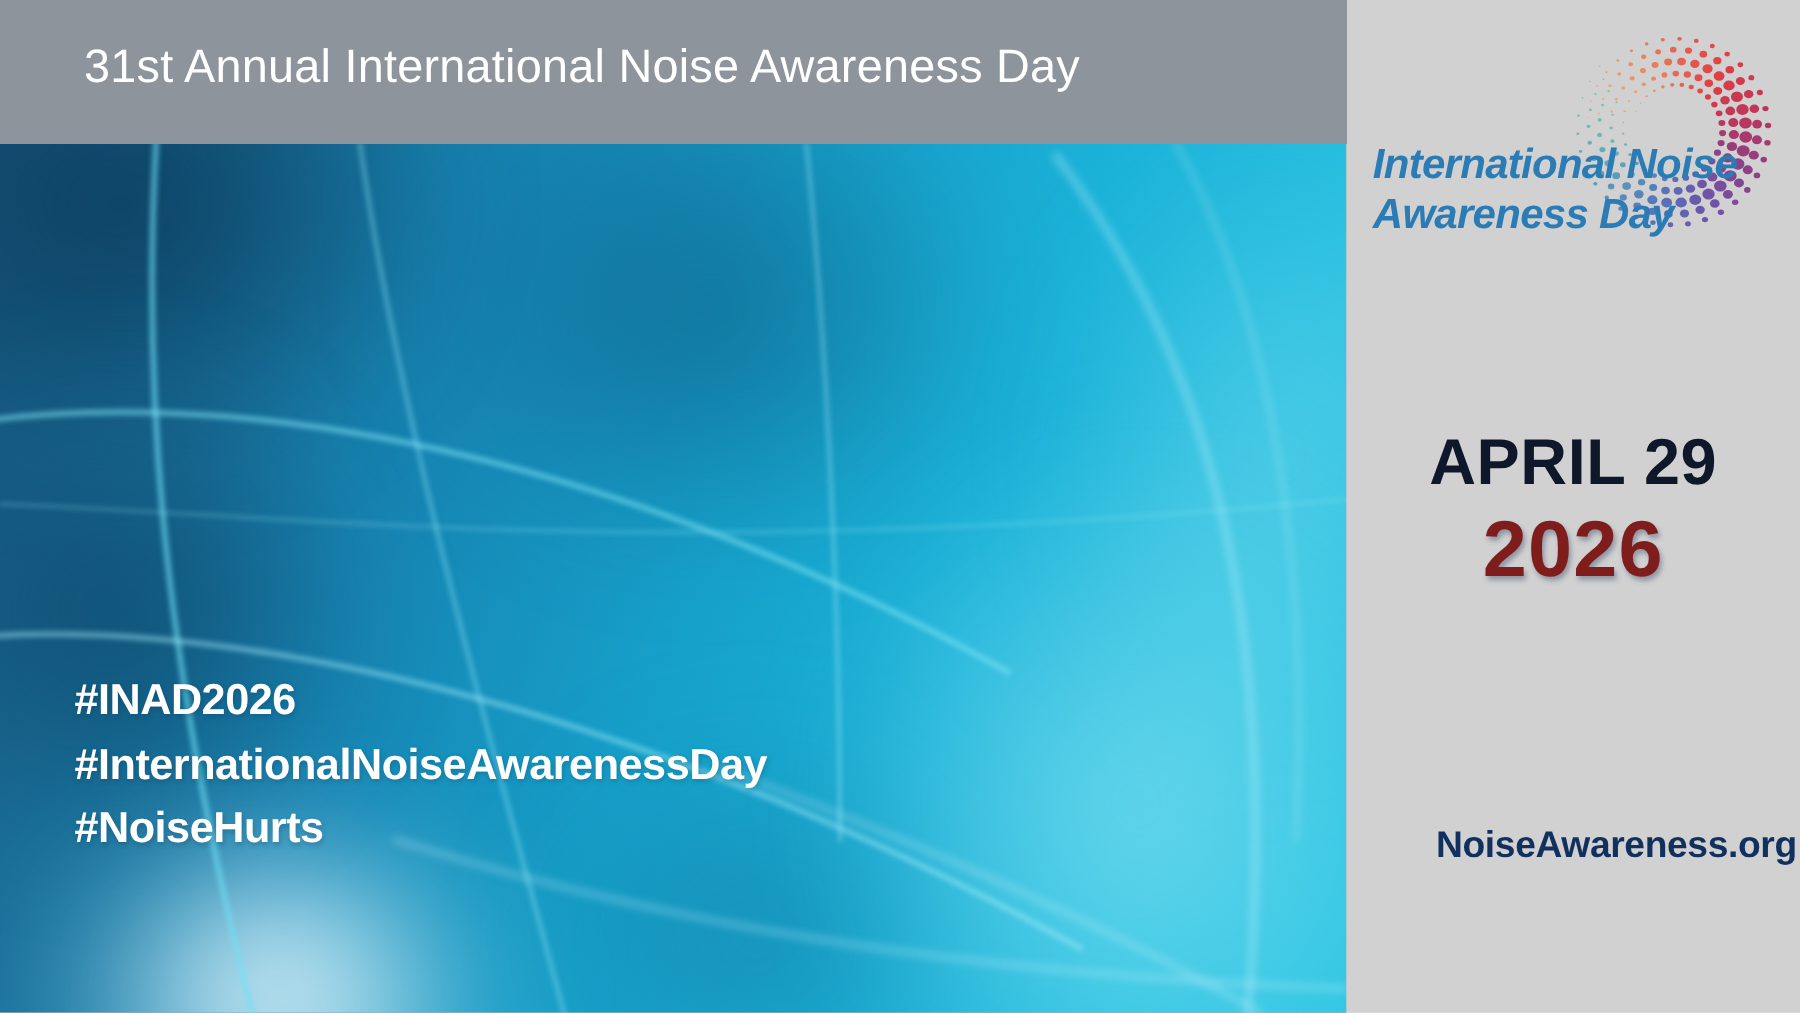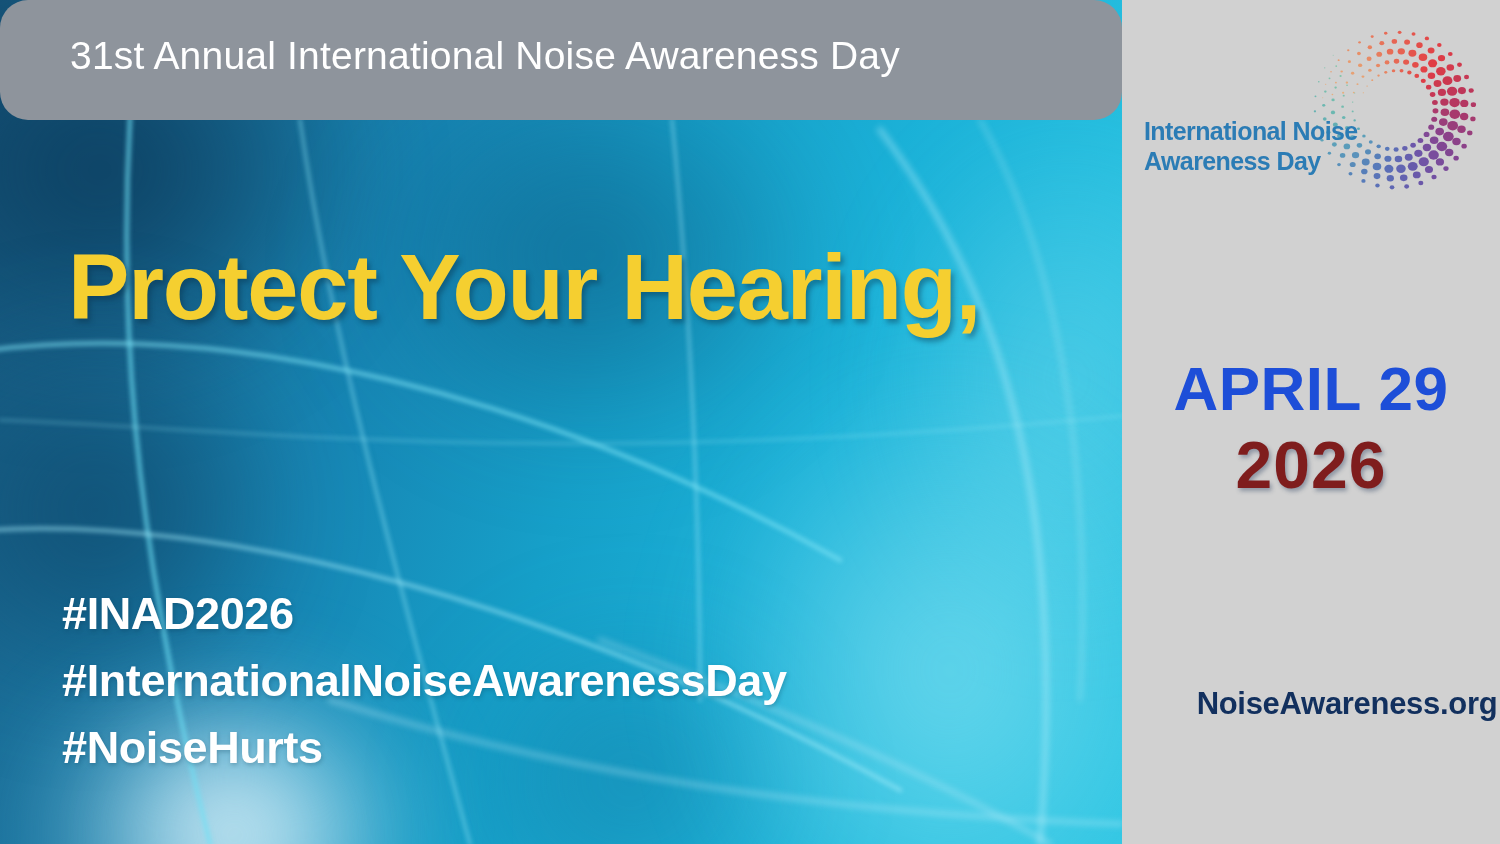"31st Annual International Noise" #banner { border-radius: 28px -> none }
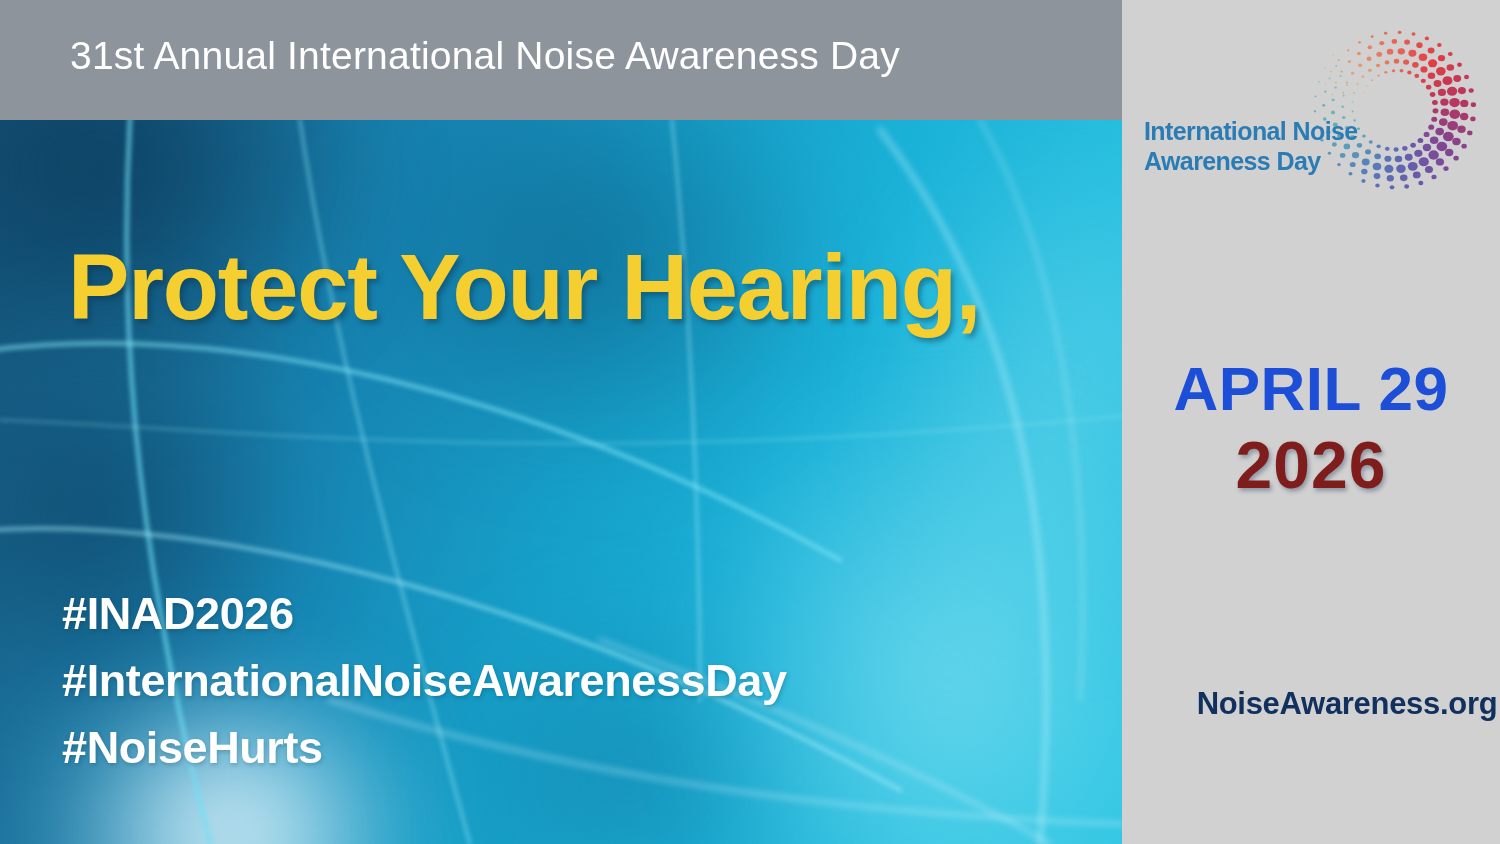"International Noise" #logo-text { font-size: 25px -> 35px; font-style: none -> italic }
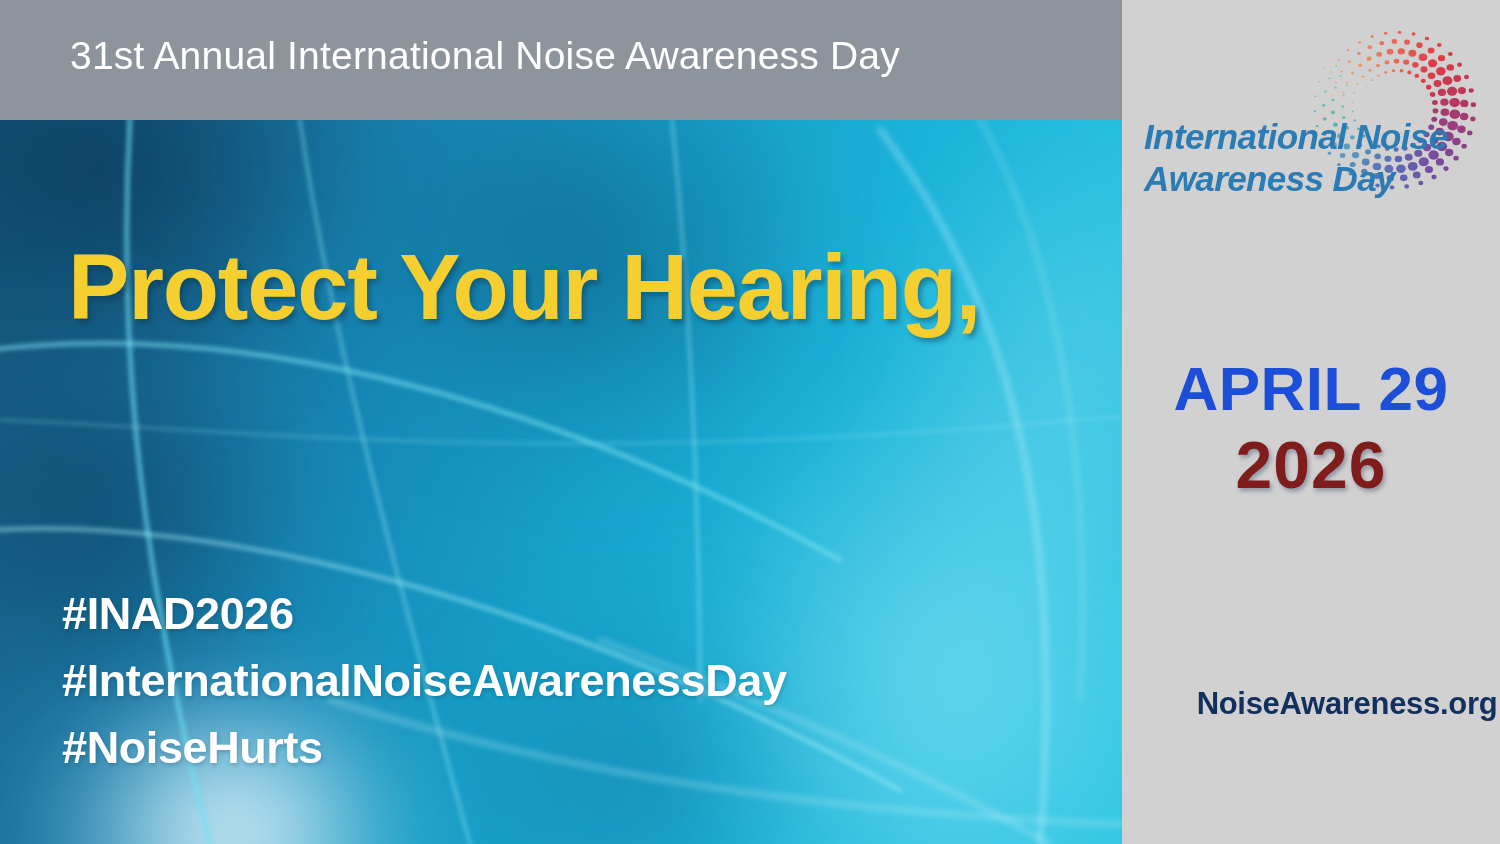"Protect Your Hearing," span.hl-line { html: <span>Protect Your Hearing,</span> -> none }
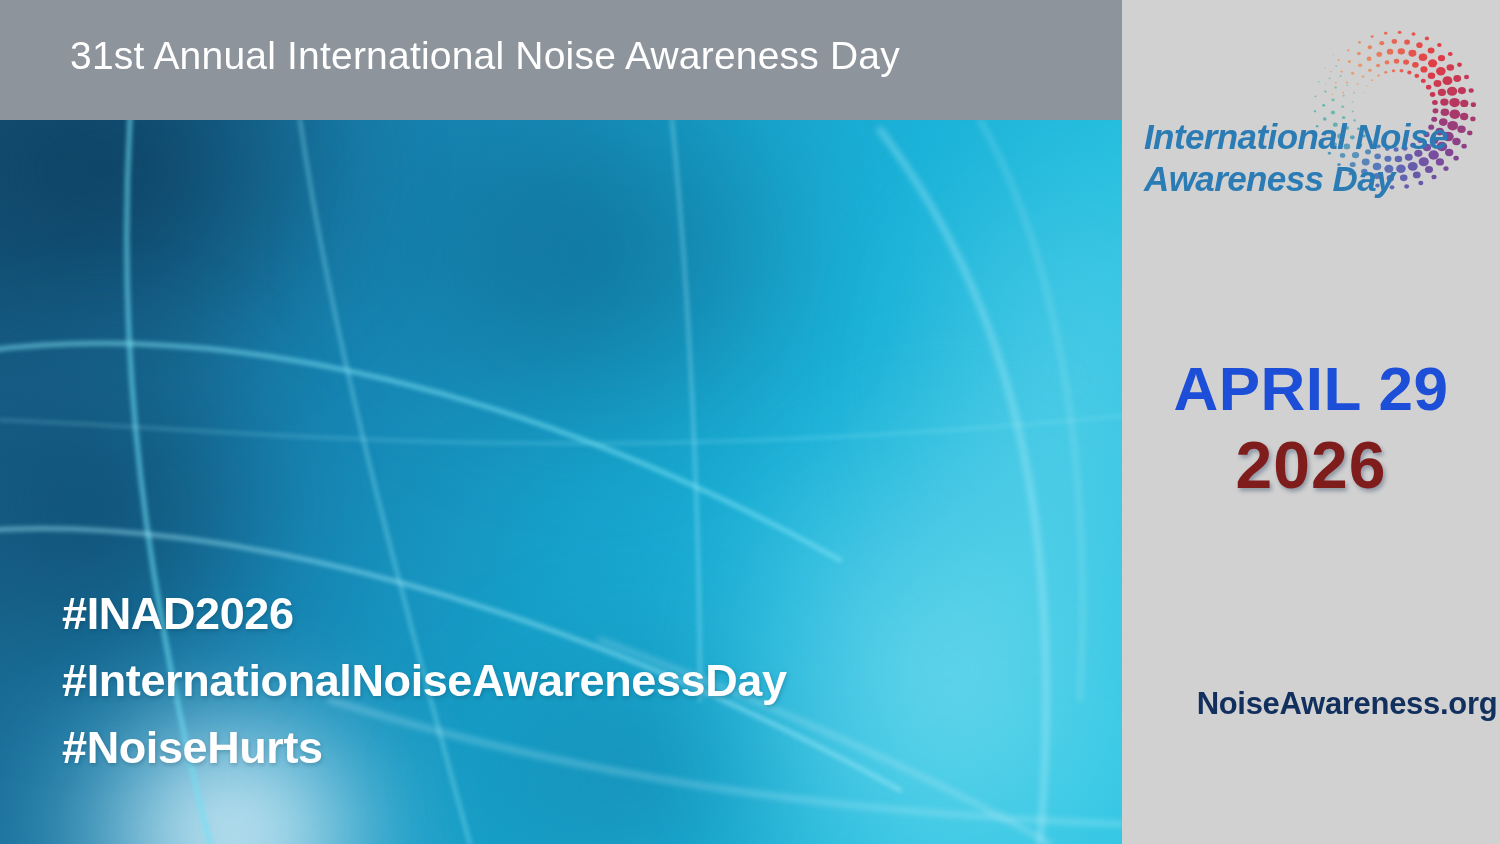"APRIL 29" #date-main { color: #1d4ed8 -> #0f172a; font-size: 62px -> 54px }
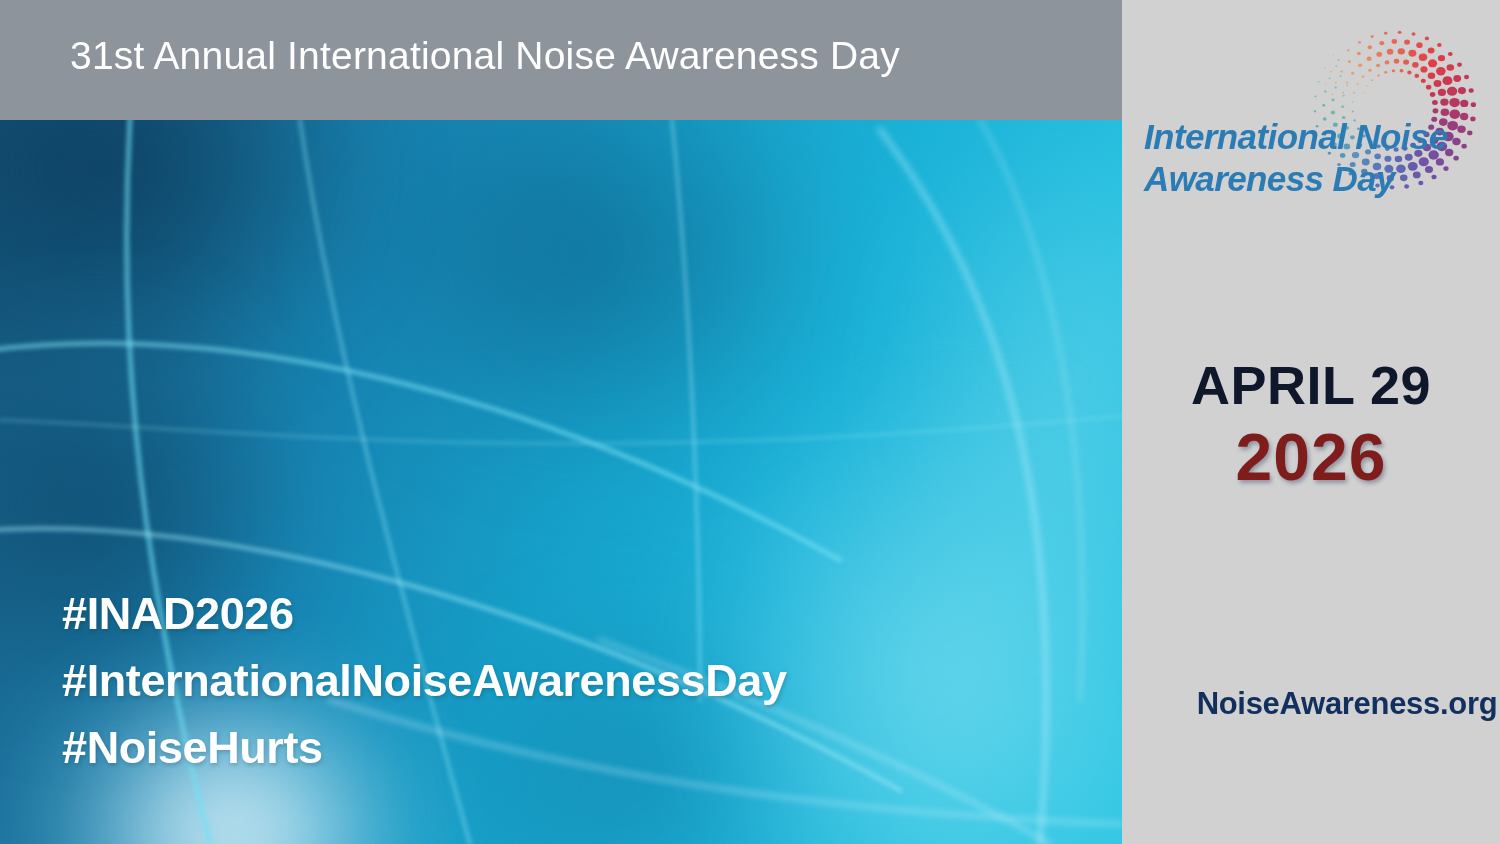"#INAD2026" #hashtags { font-size: 45px -> 36px; top: 580px -> 556px }
